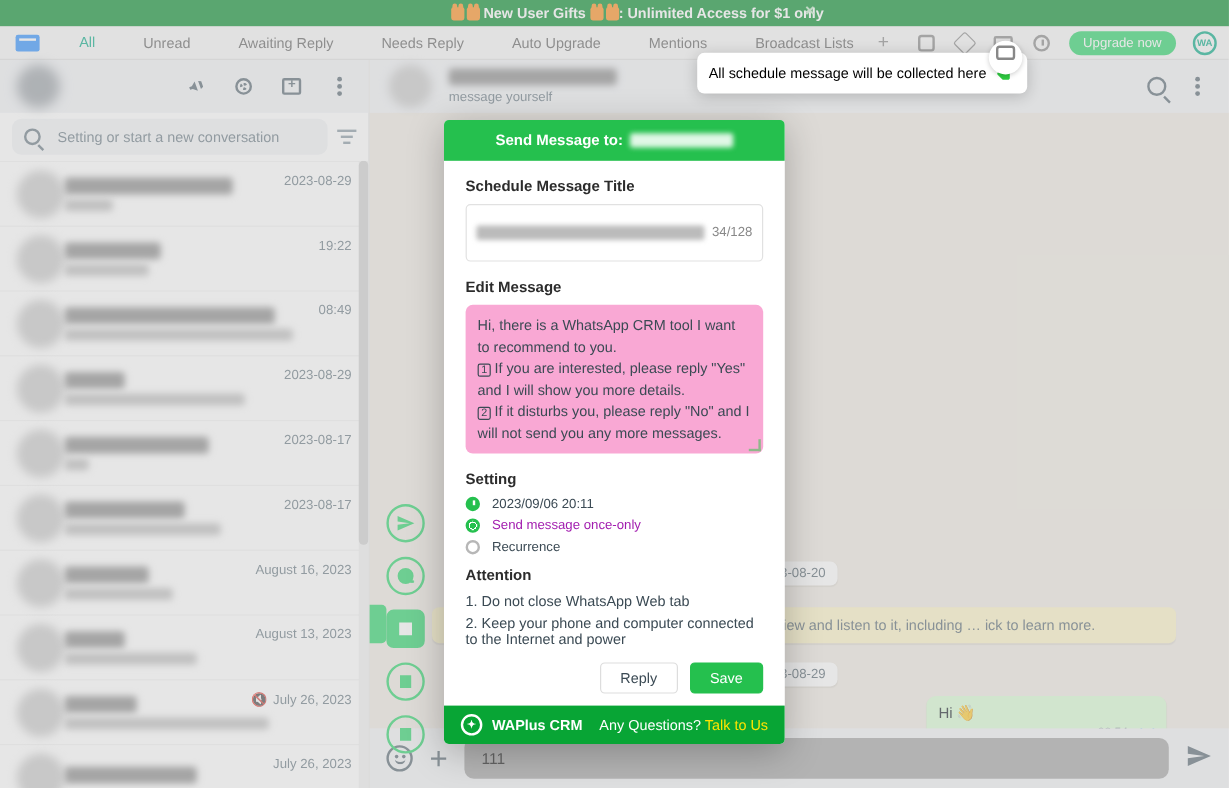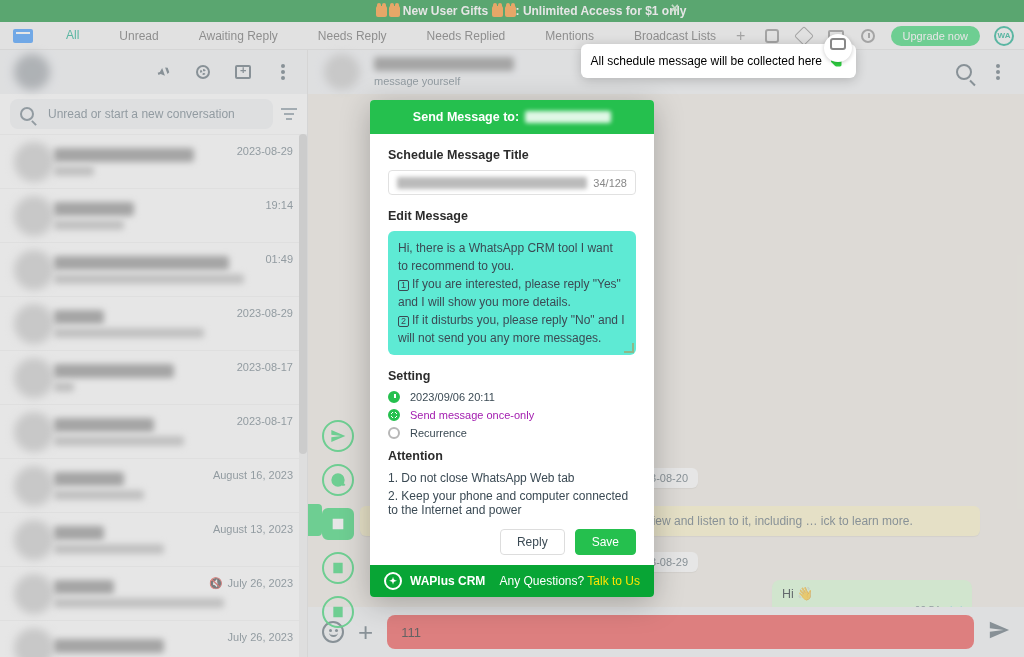"Needs Replied" span.nav-tab { text: Needs Replied -> Auto Upgrade }
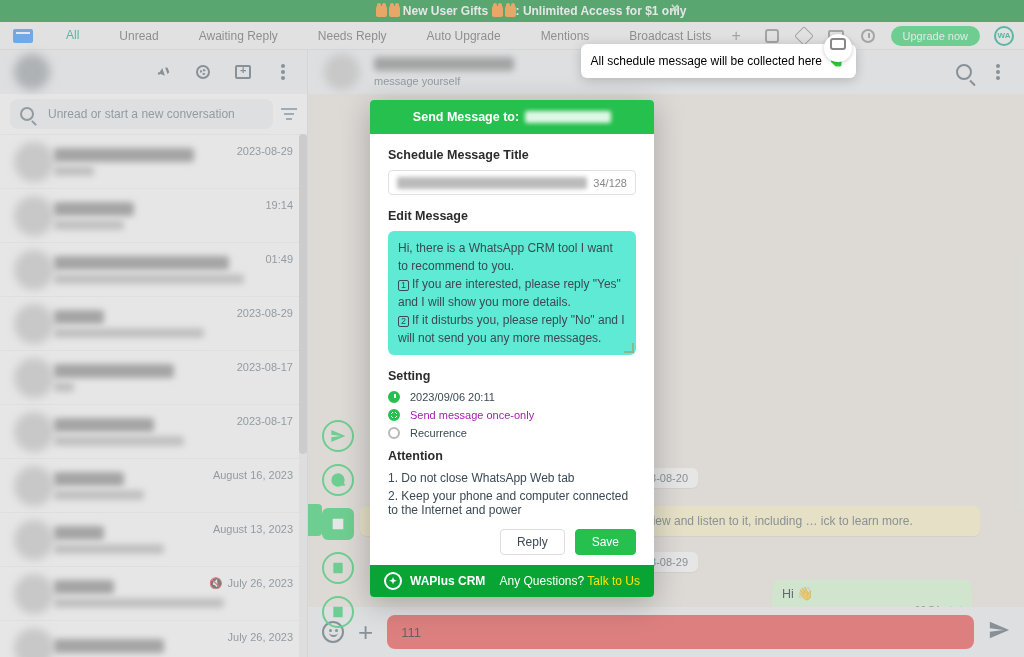"Unread or start a new" span { text: Unread -> Setting }
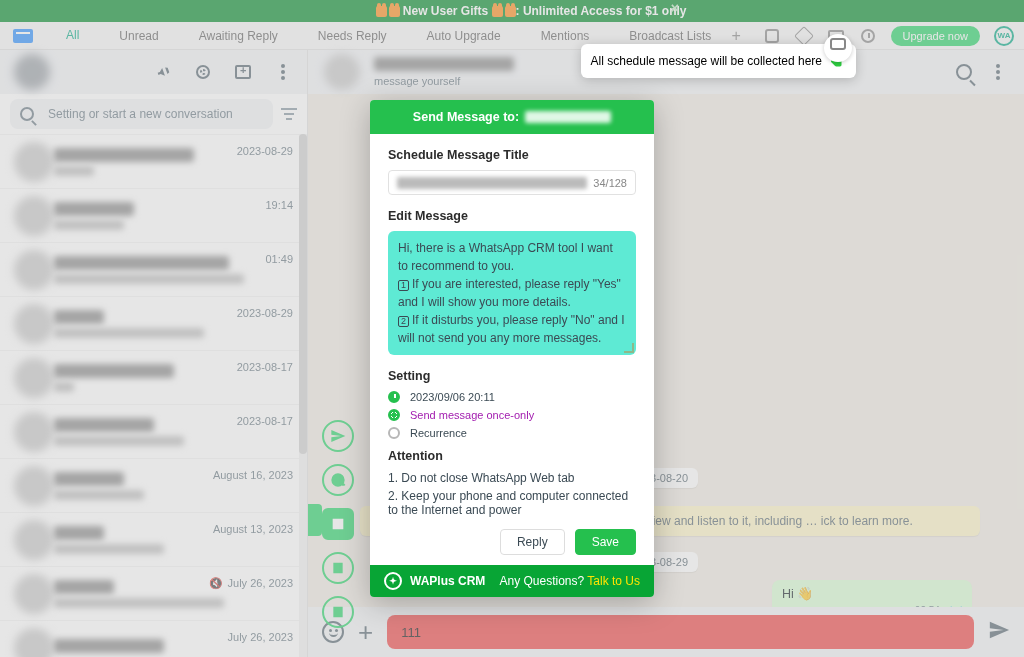"34/128" .titlefield { height: 25px -> 48px }
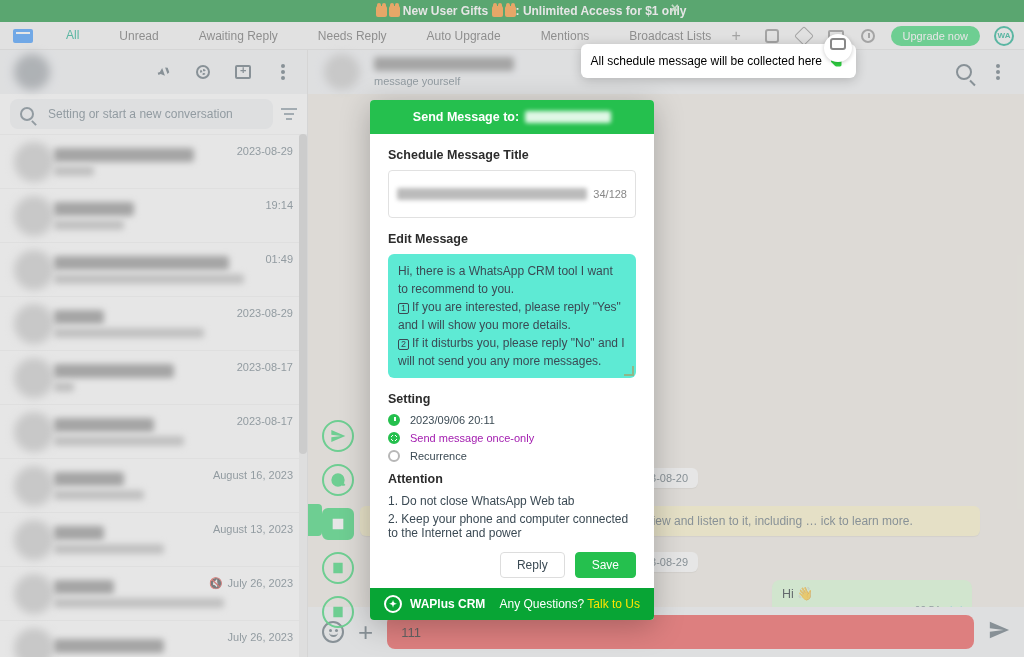"19:14" div.stamp { text: 19:14 -> 19:22 }
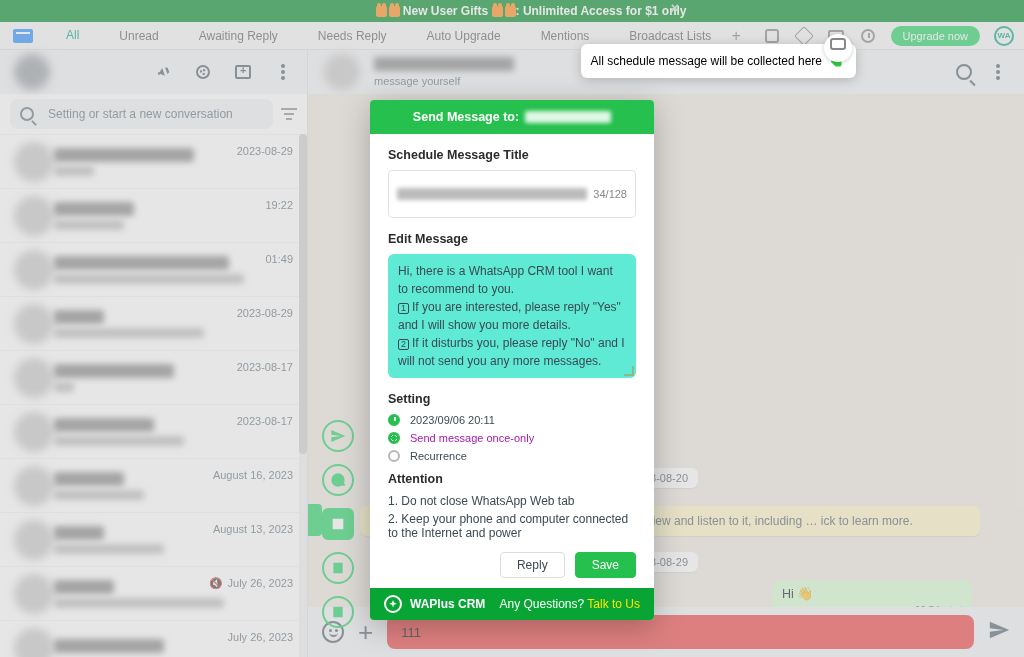"01:49" div.stamp { text: 01:49 -> 08:49 }
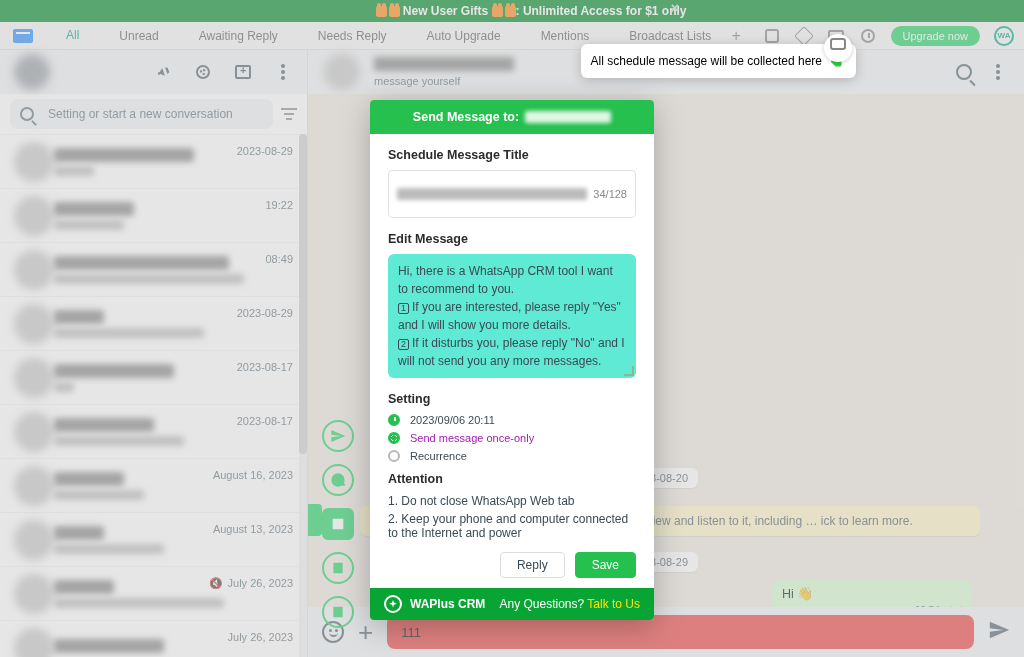"Hi, there is a WhatsApp" .msgbox { background: #5eead4 -> #f9a8d4 }
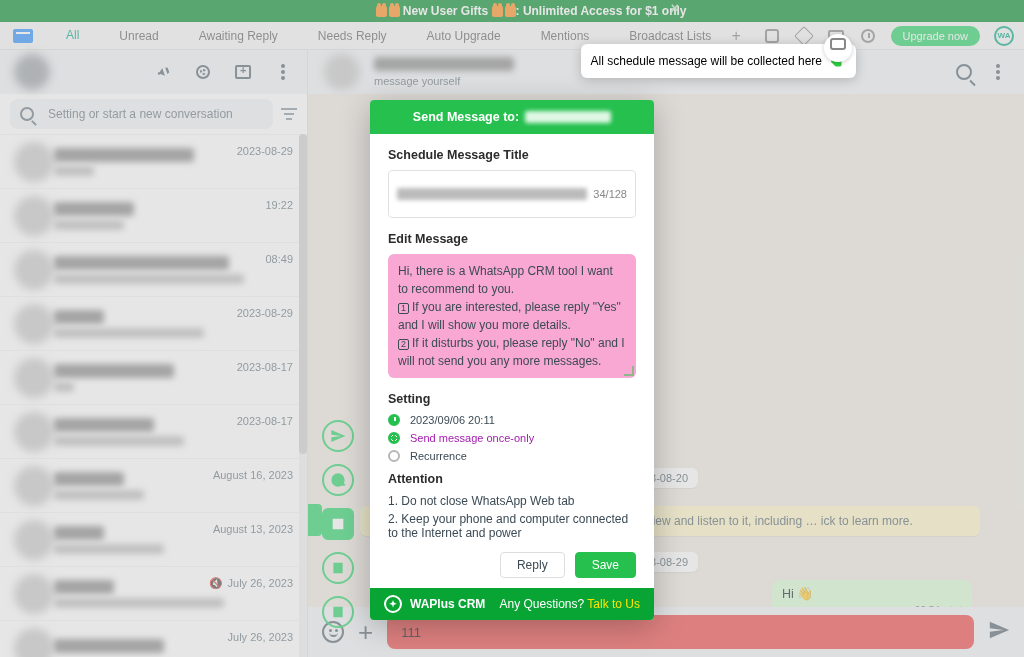"111" .compose-input { background: #ef4444 -> #a3a3a3 }
